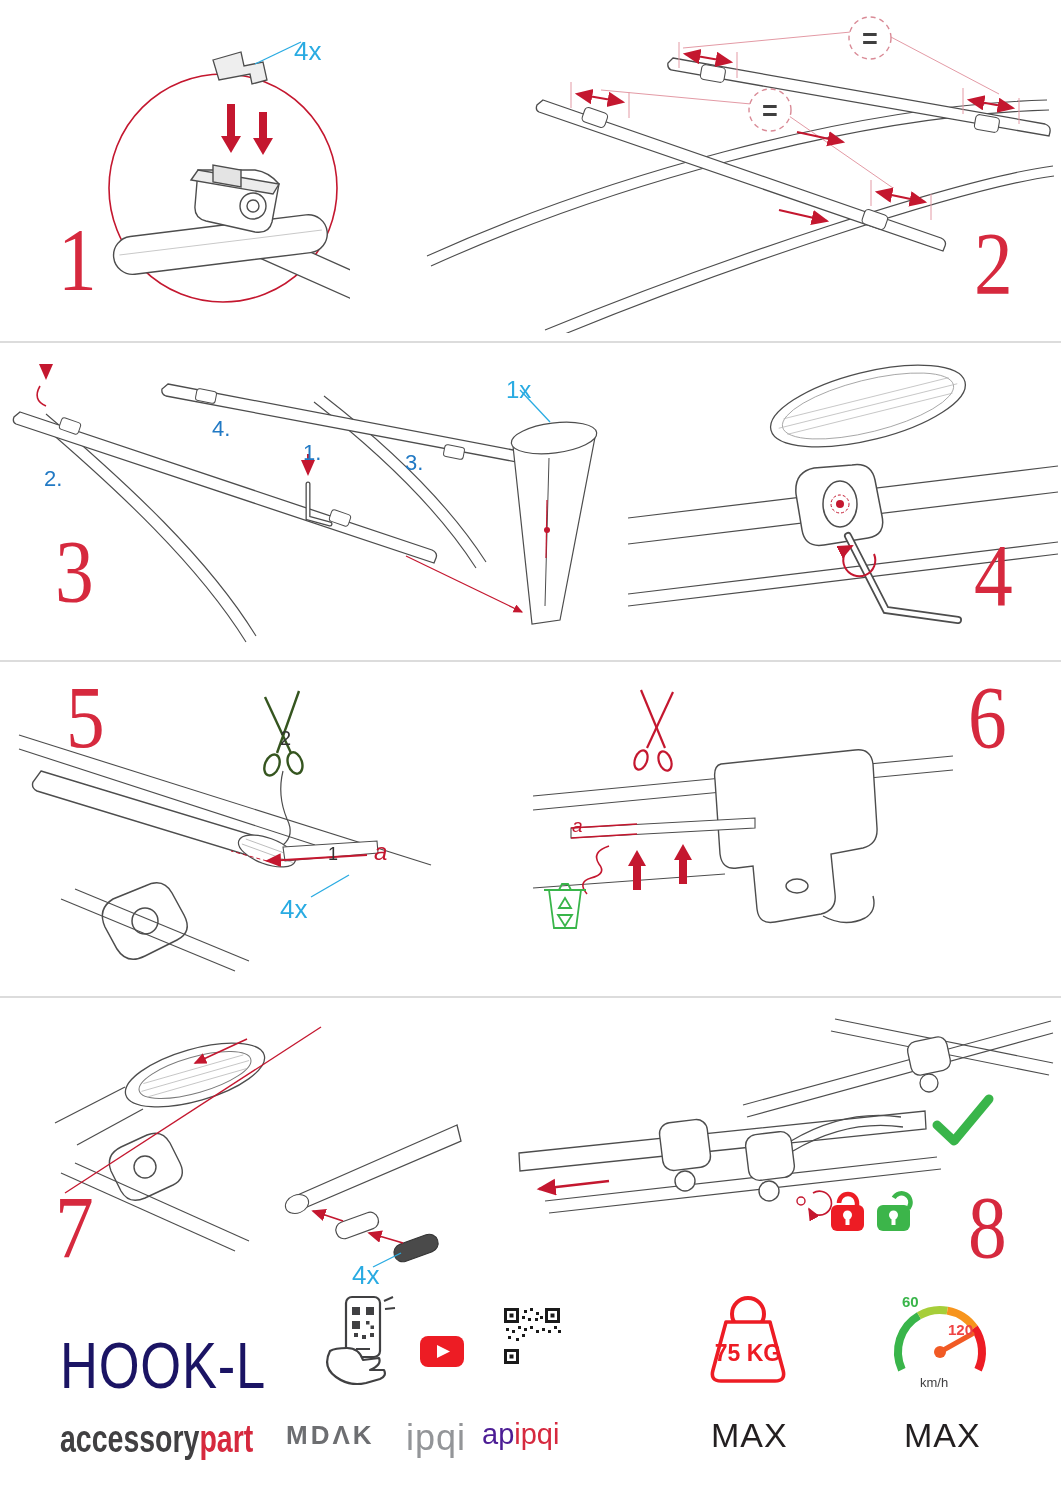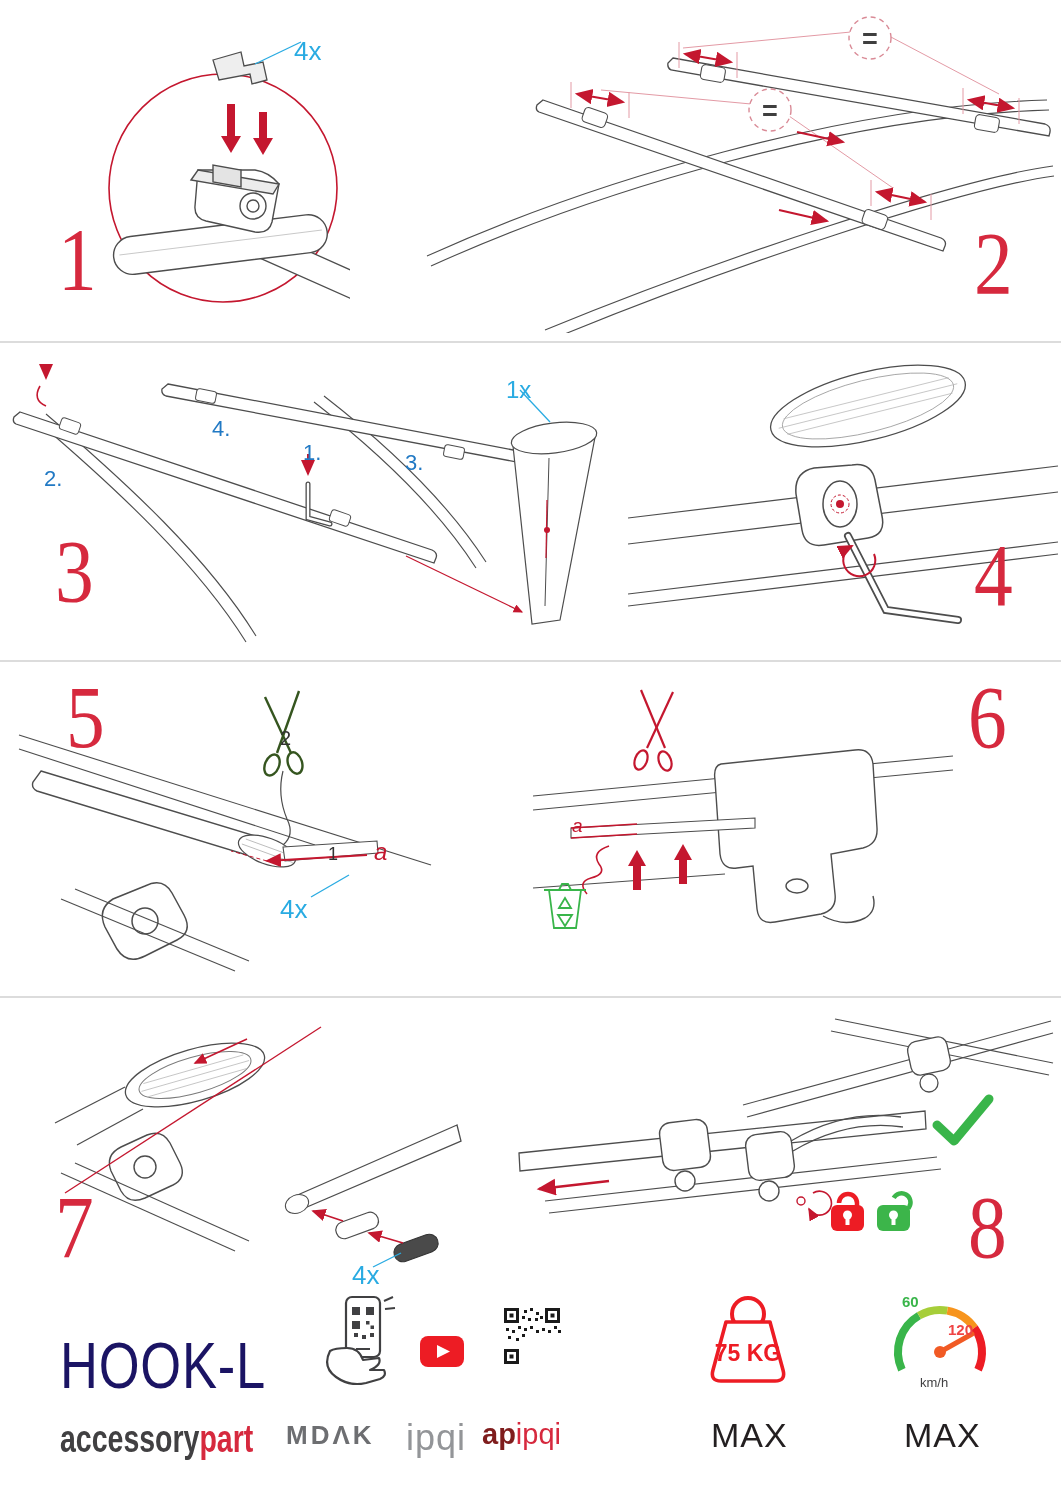"ap" span { color: #7f1d1d -> #4c1d95; font-weight: 700 -> 400 }
